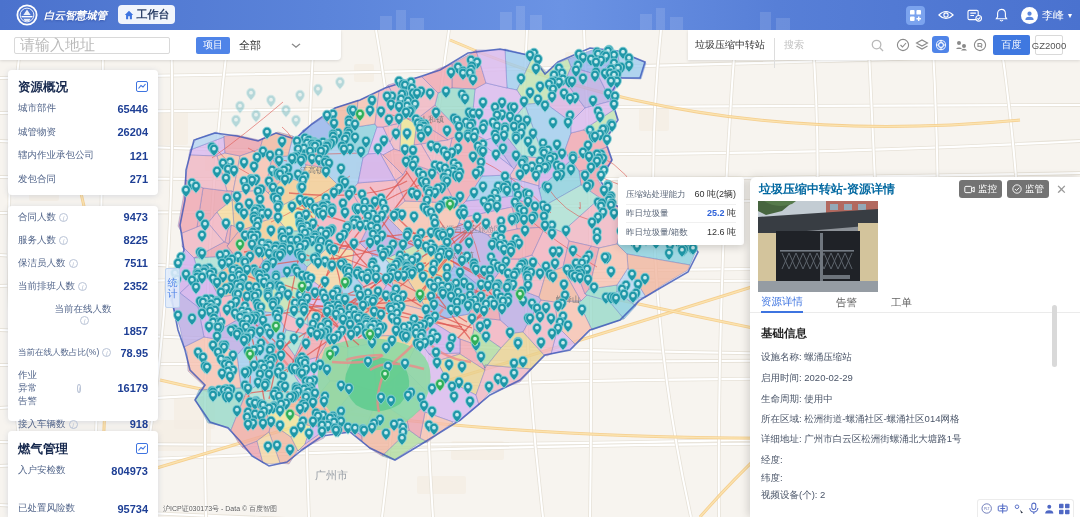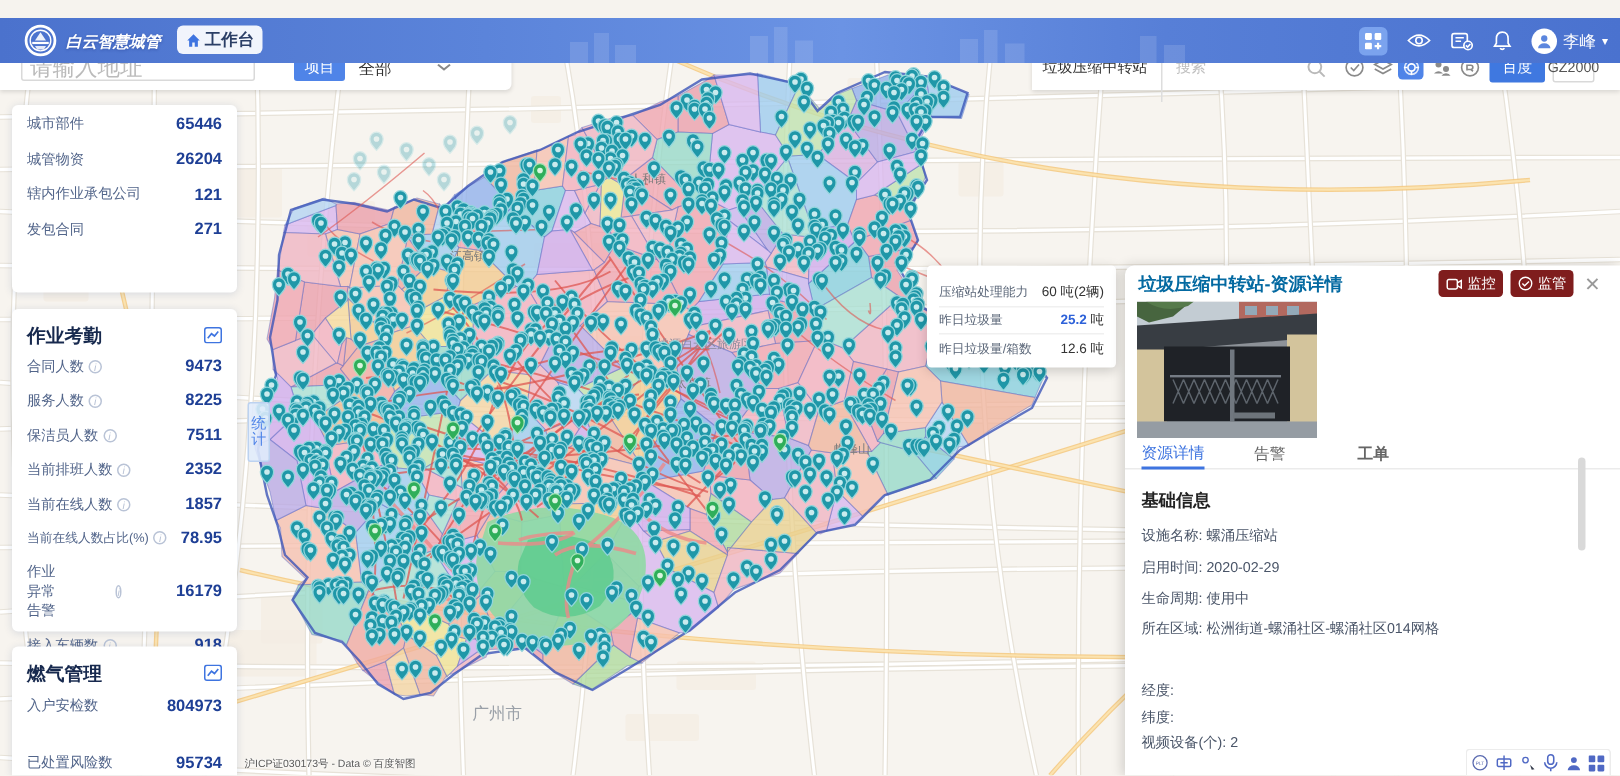"白云智慧城管" .topbar { top: 12px -> 0 }
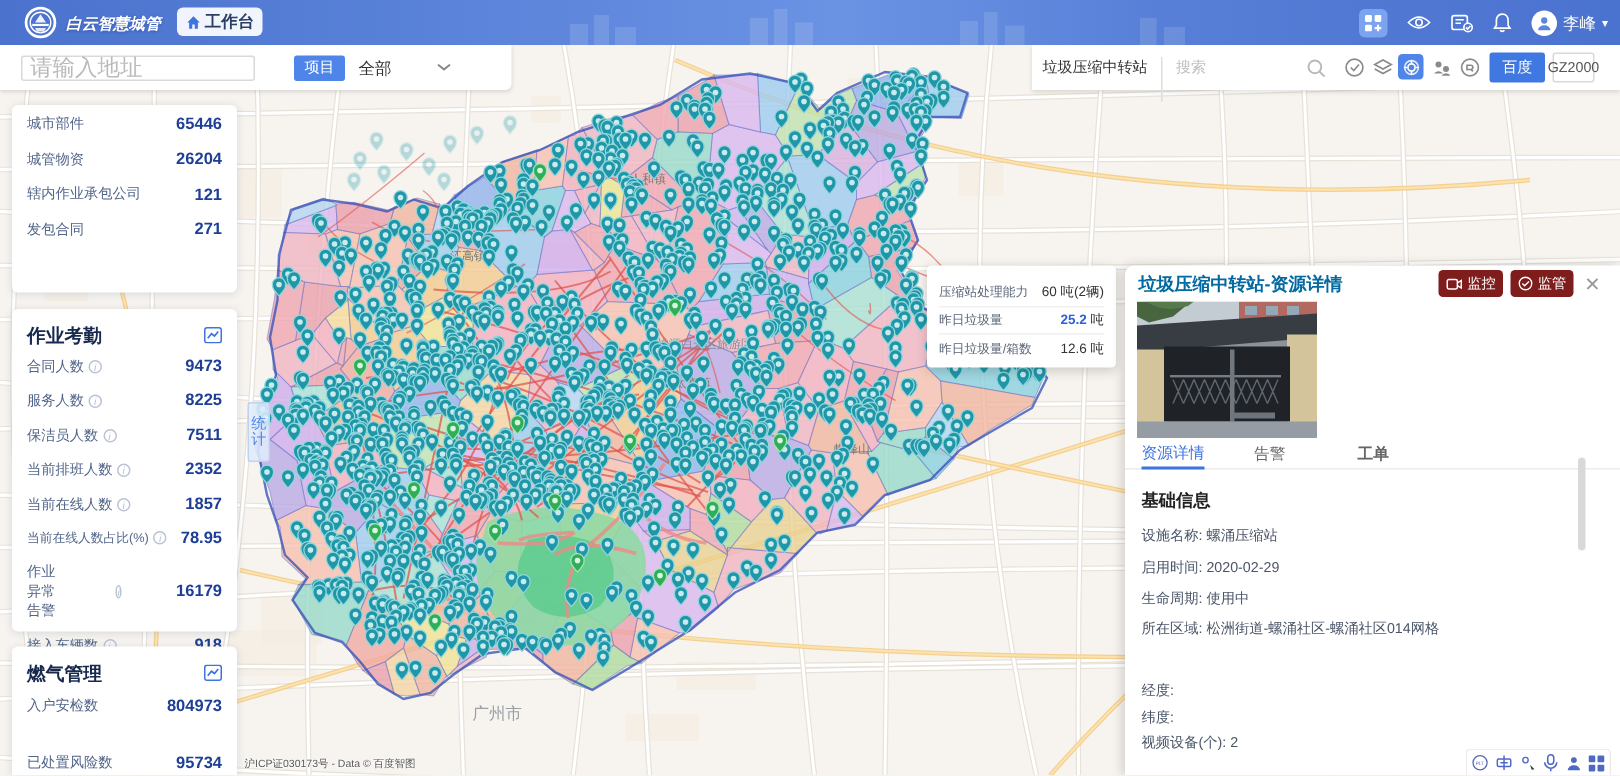"资源概况" div.ptitle { html: none -> <div>资源概况<span><svg> <rect></rect> <path></path> </svg></span></div> }
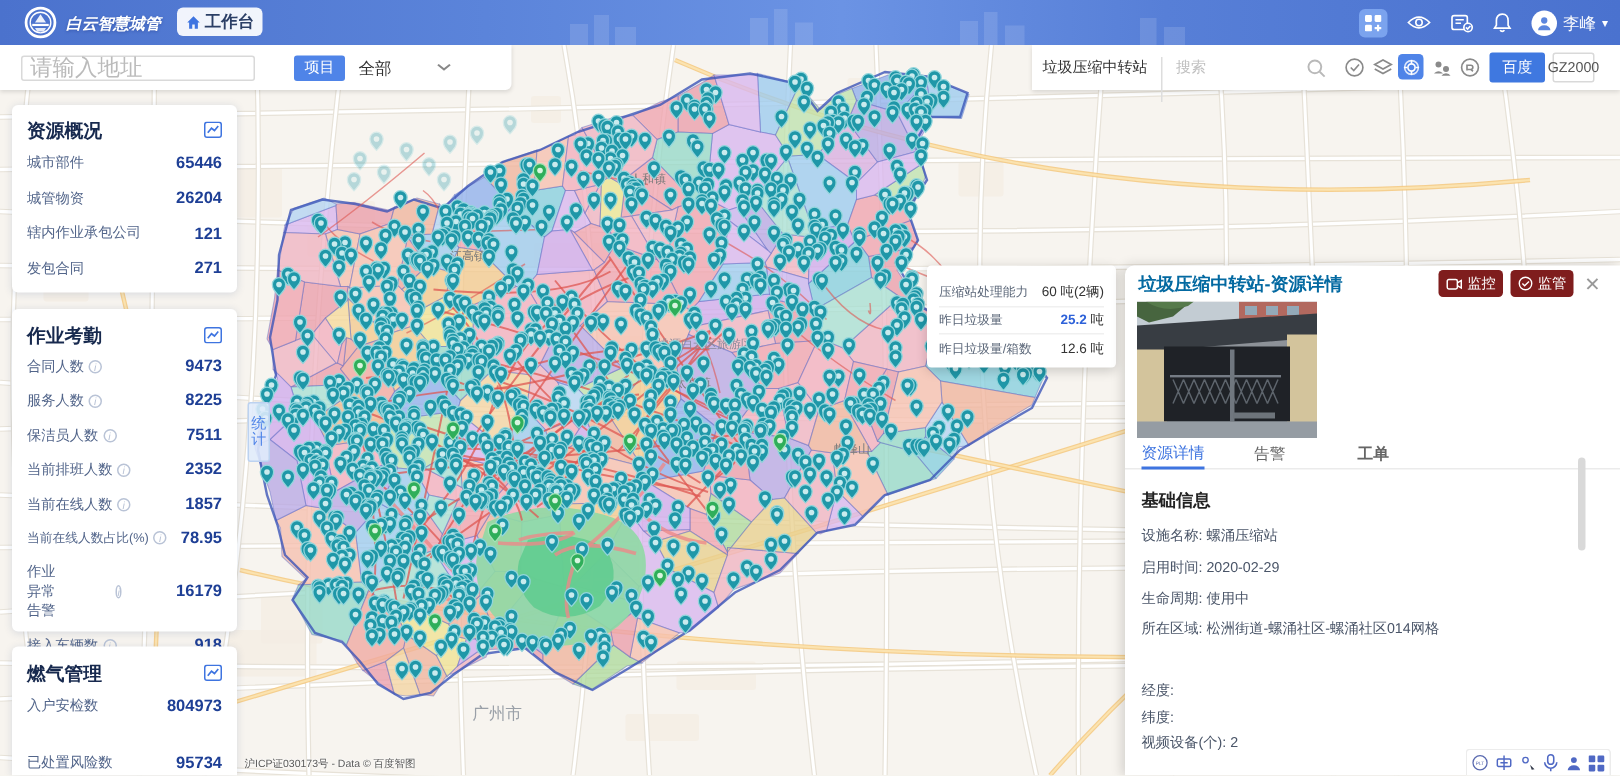"监控" .bluebtn { background: #7f1d1d -> #737373 }
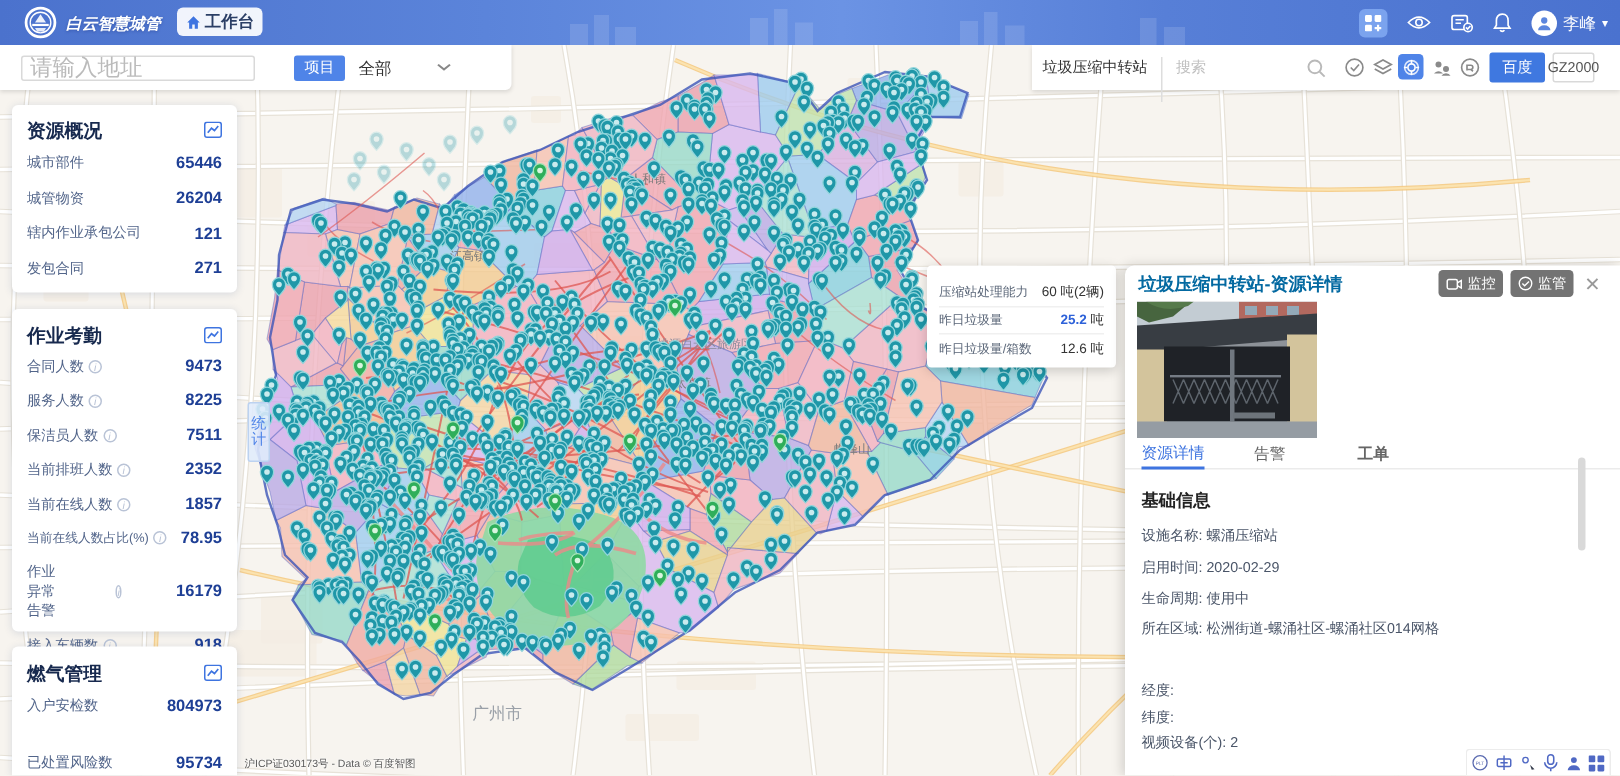"作业考勤" div.ptitle { html: <div>作业考勤<span><svg> <rect></rect> <path></path> </svg></span></div> -> none }
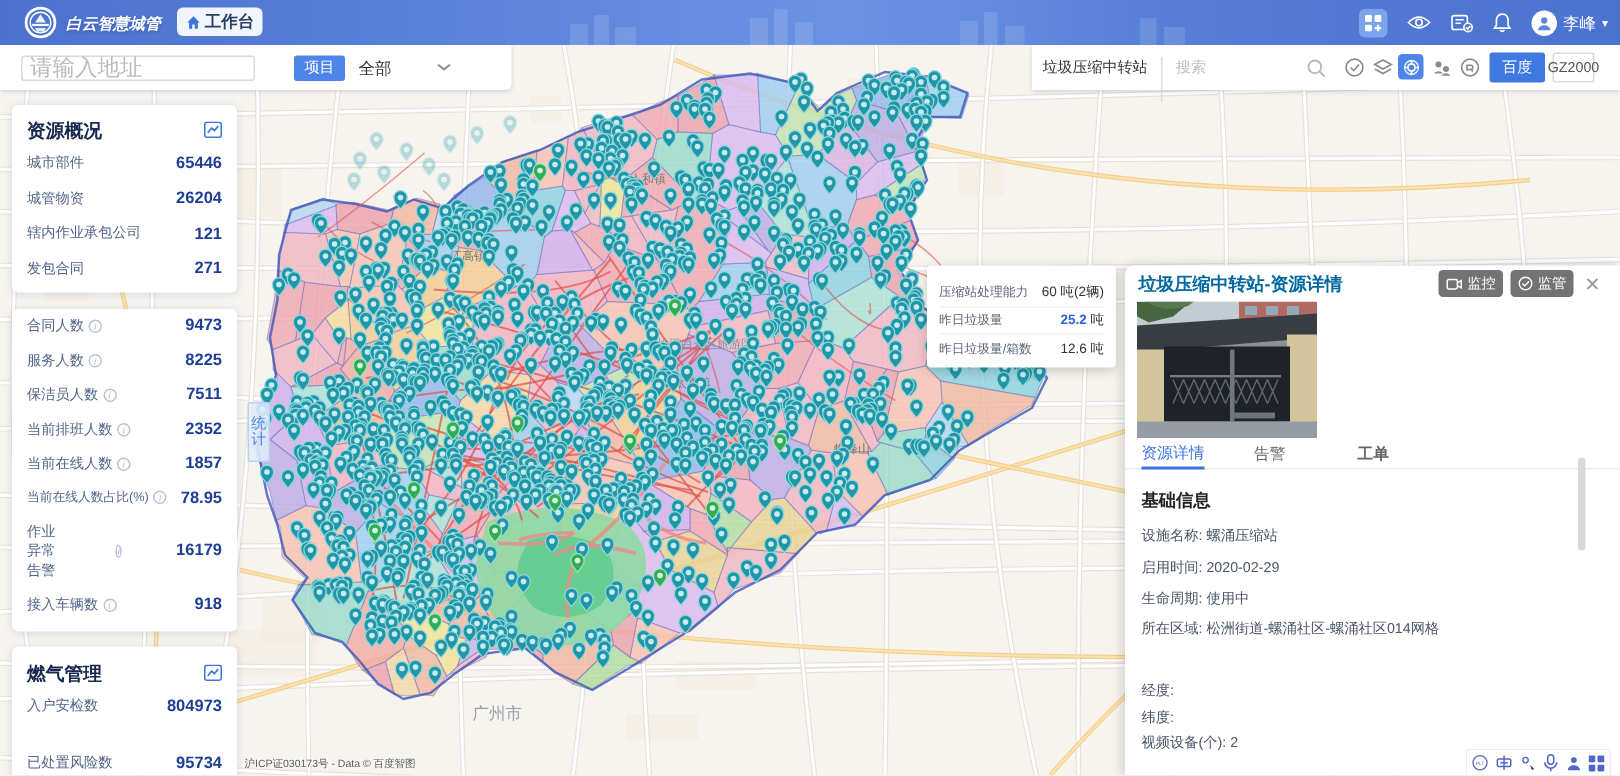"当前在线人数" div.prow { flex-direction: none -> column }
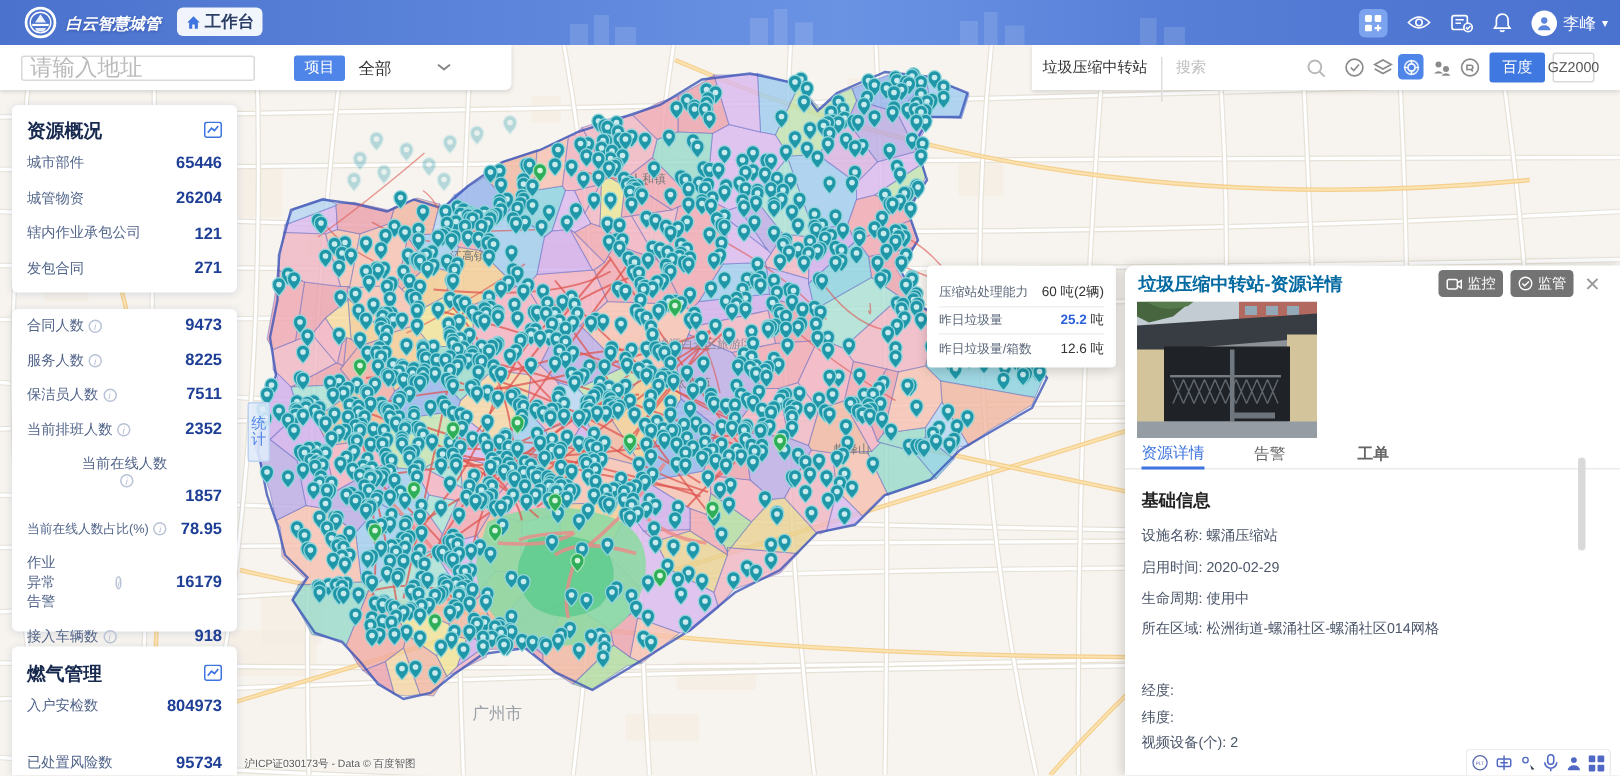"工单" div { font-weight: bold -> none; margin-left: 48px -> 34px }
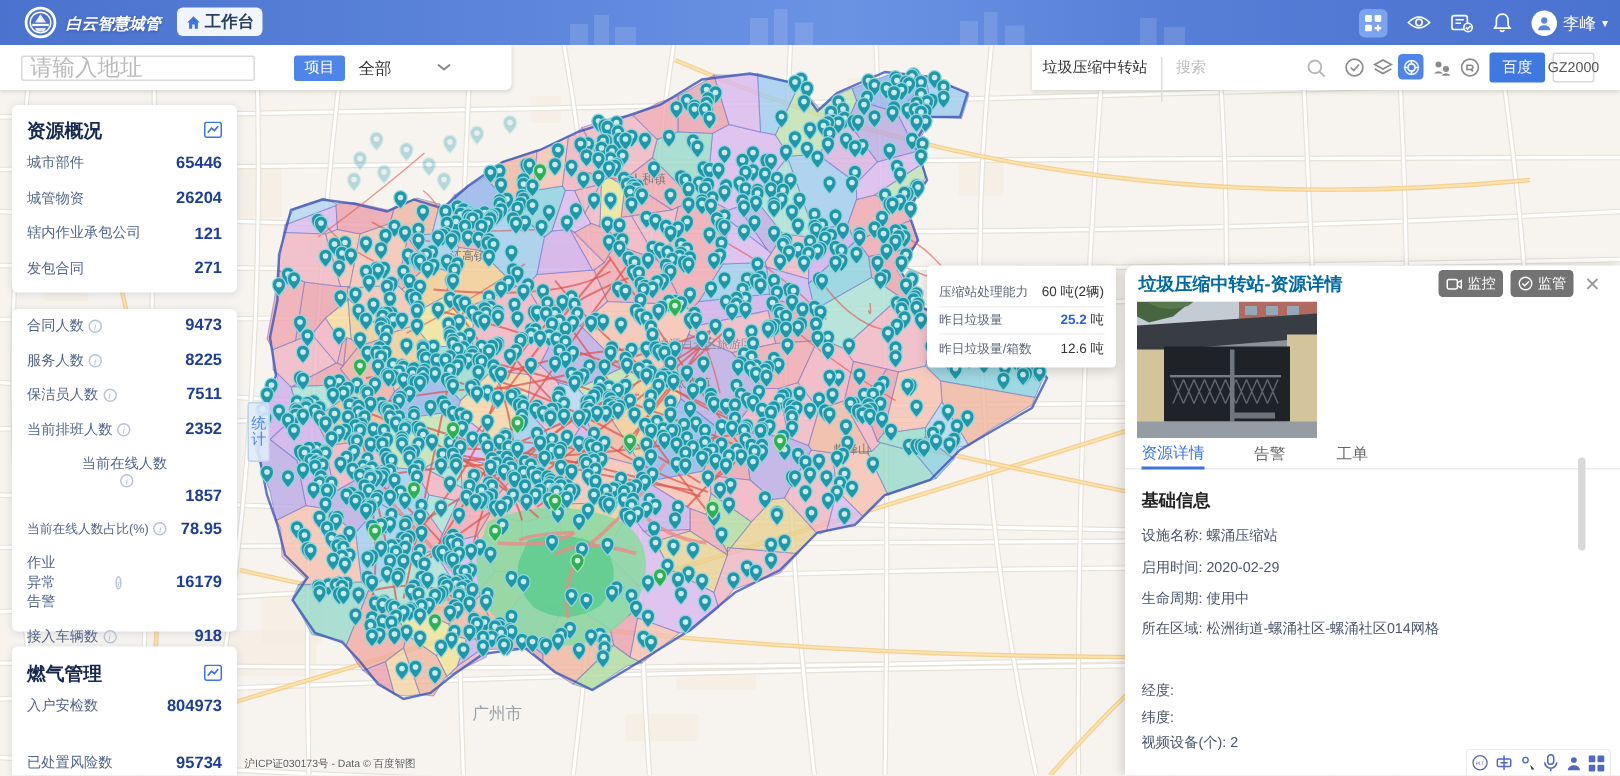"详细地址: 广州市白云区松洲街螺涌北大塘路1号" div.drow { html: none -> <div>详细地址: 广州市白云区松洲街螺涌北大塘路1号</div> }
